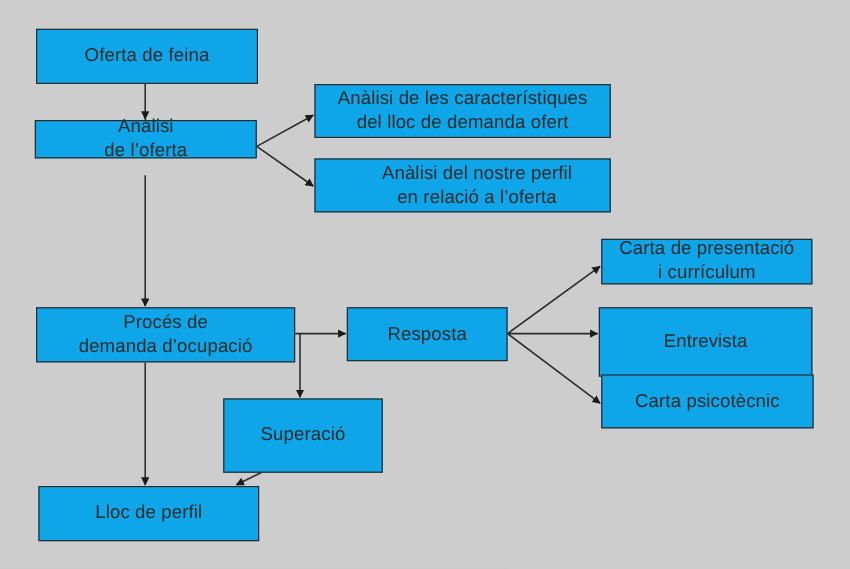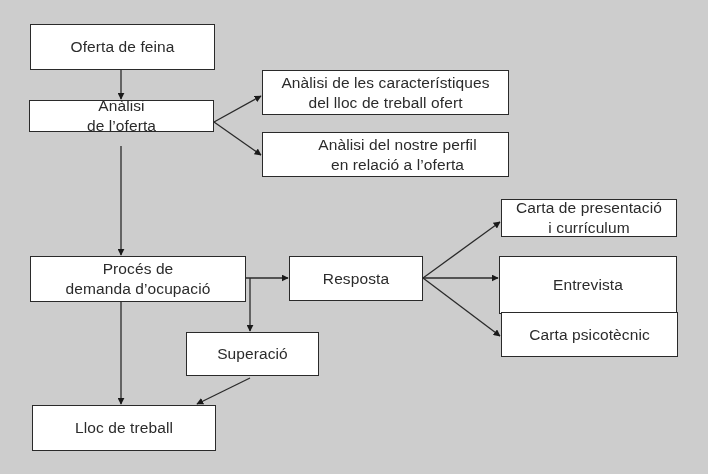"Oferta de feina" .node { background: #ffffff -> #0ea5e9 }
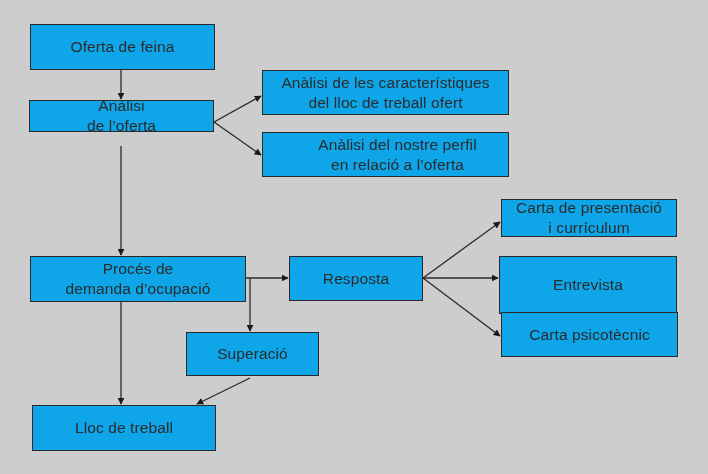"Anàlisi de les característiques" div.node { text: treball -> demanda }
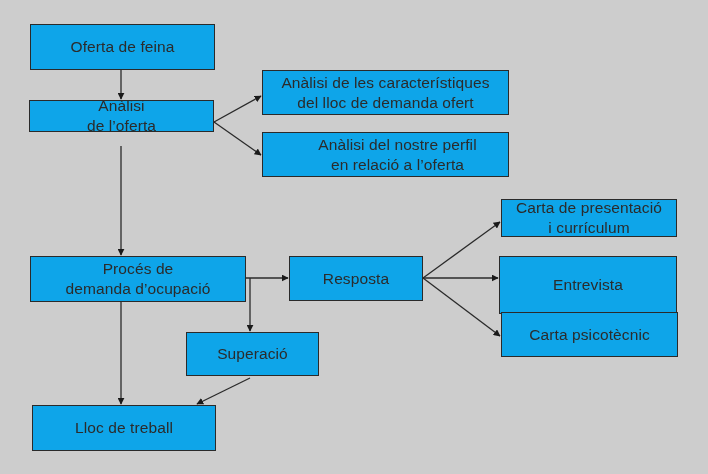"Superació" #n-superacio { height: 44px -> 62px }
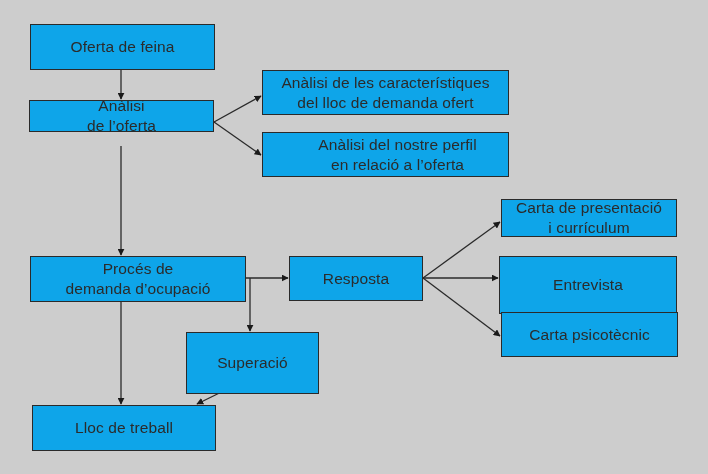"Lloc de treball" div.node { text: treball -> perfil }
